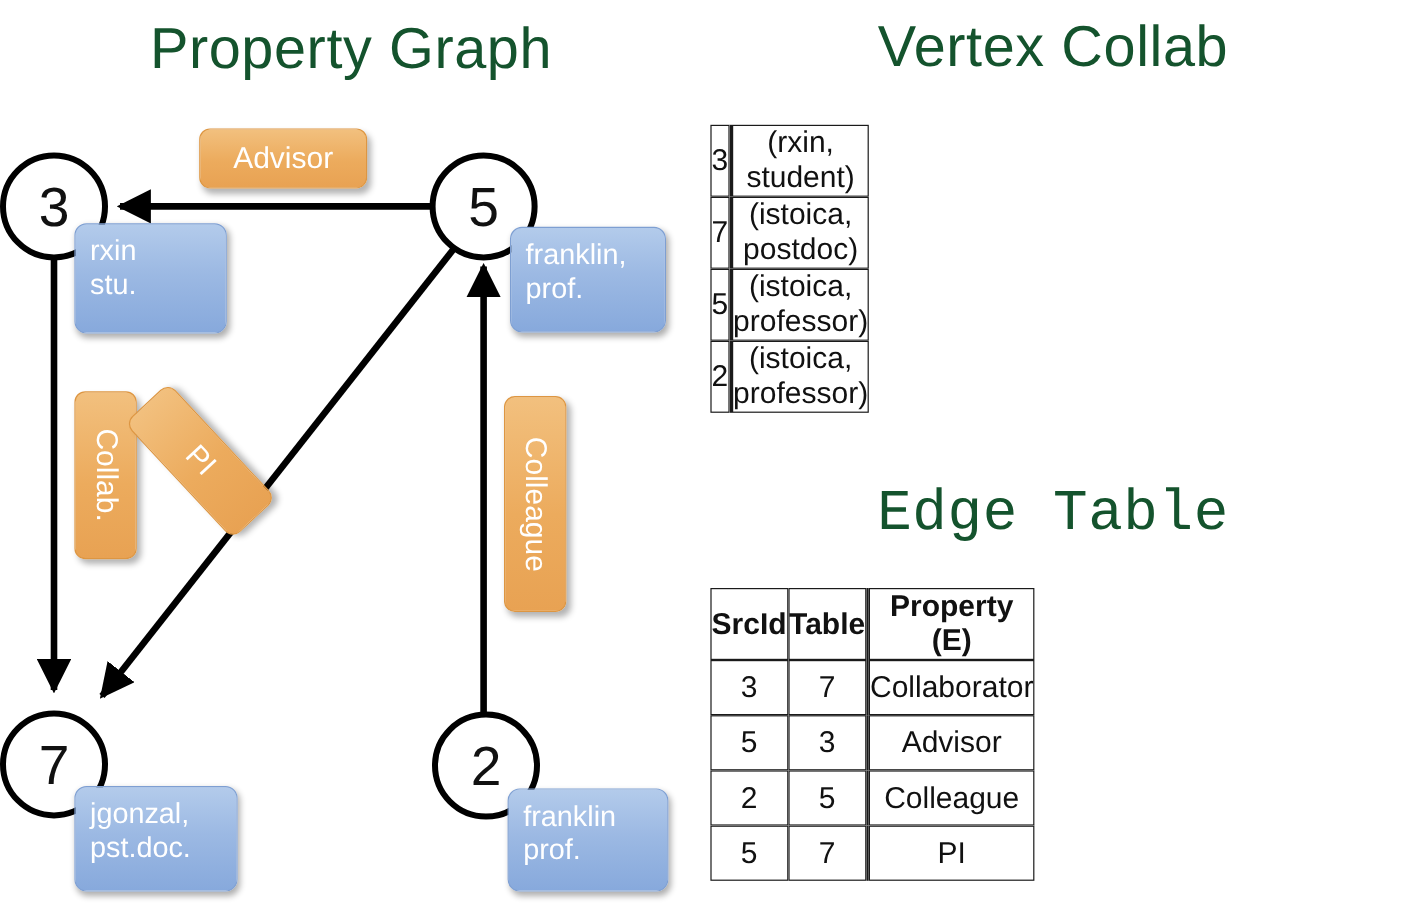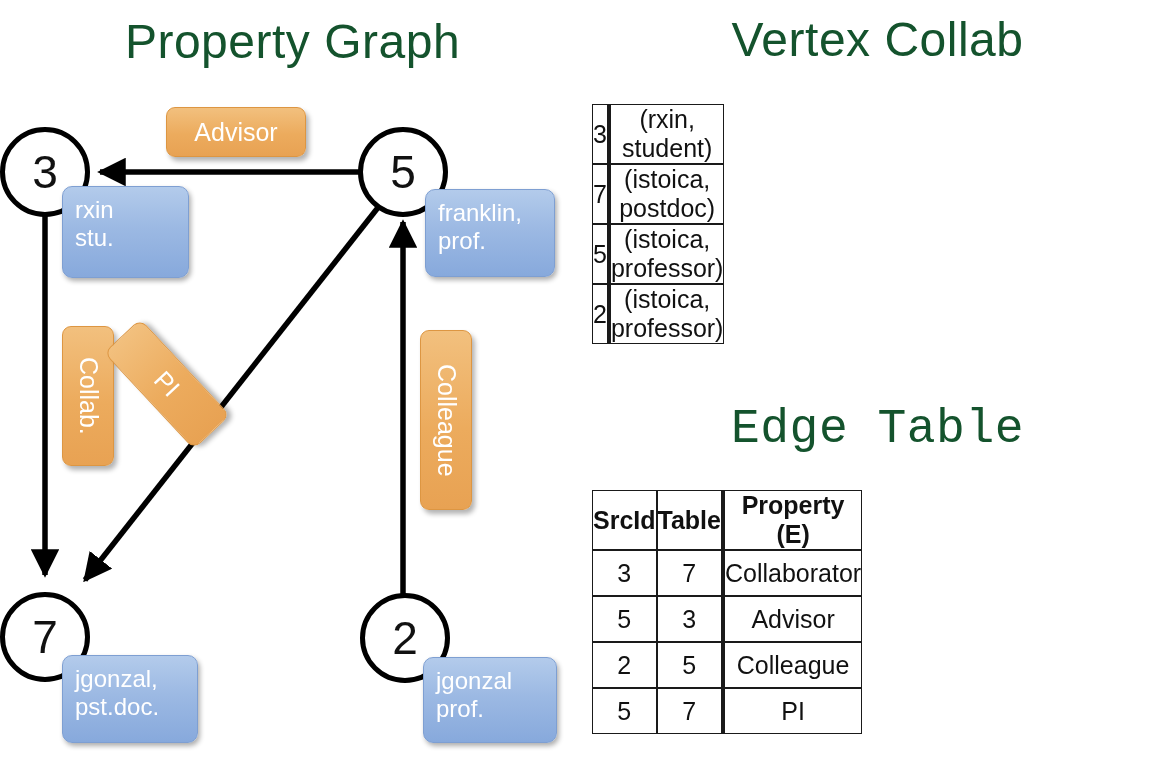"jgonzal" div { text: jgonzal -> franklin }
